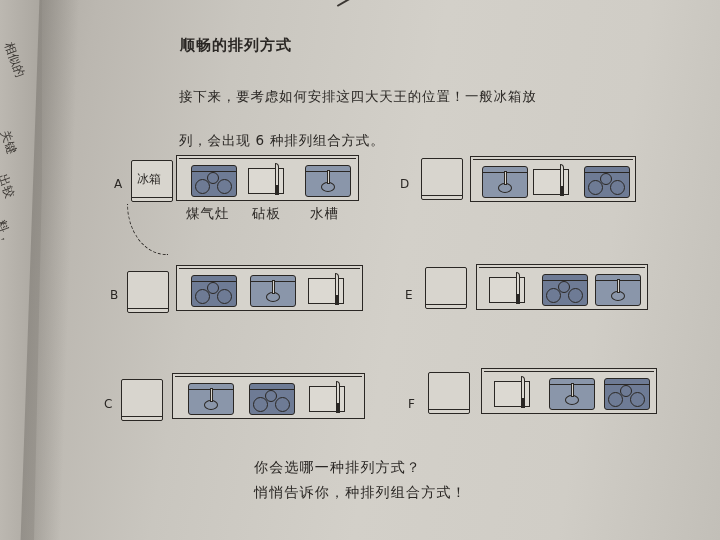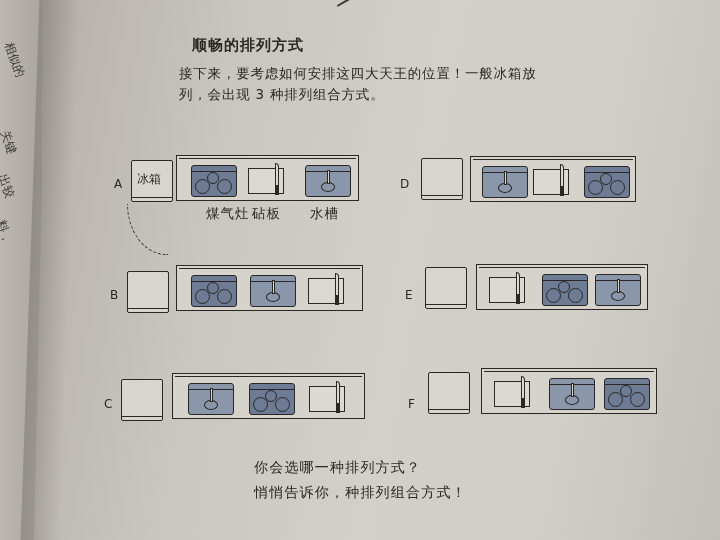"顺畅的排列方式" .title { margin-left: 12px -> none }
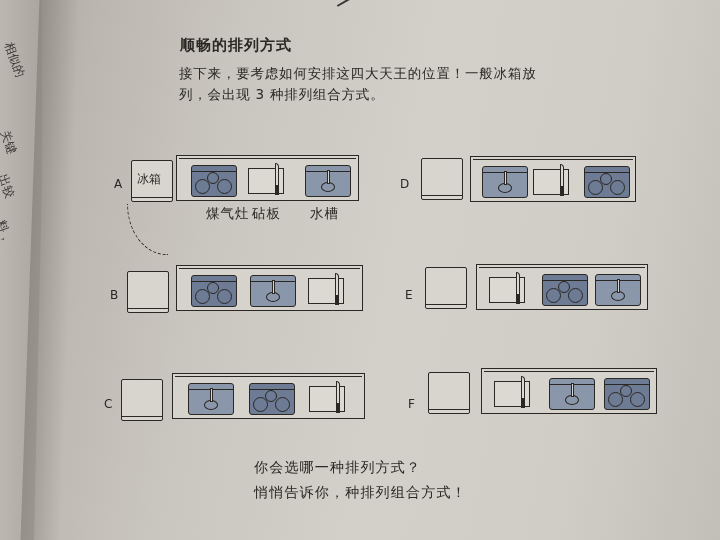"接下来，要考虑如何安排这四大天王的位置！一般冰箱放" .para div { margin-top: none -> 23px }
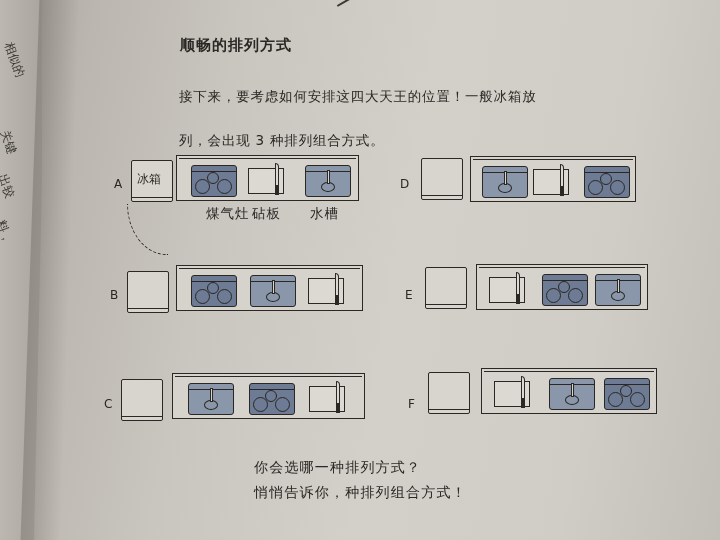"列，会出现 3 种排列组合方式。" div { text: 3 -> 6 }
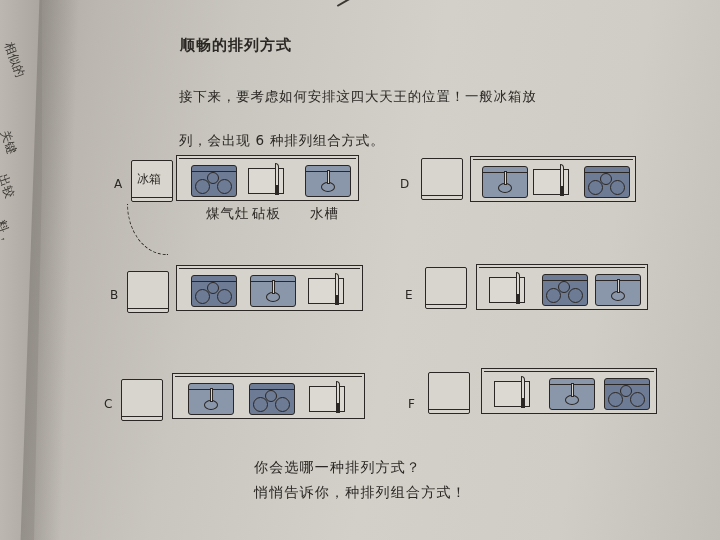"煤气灶" div.caption { margin-left: 20px -> none }
